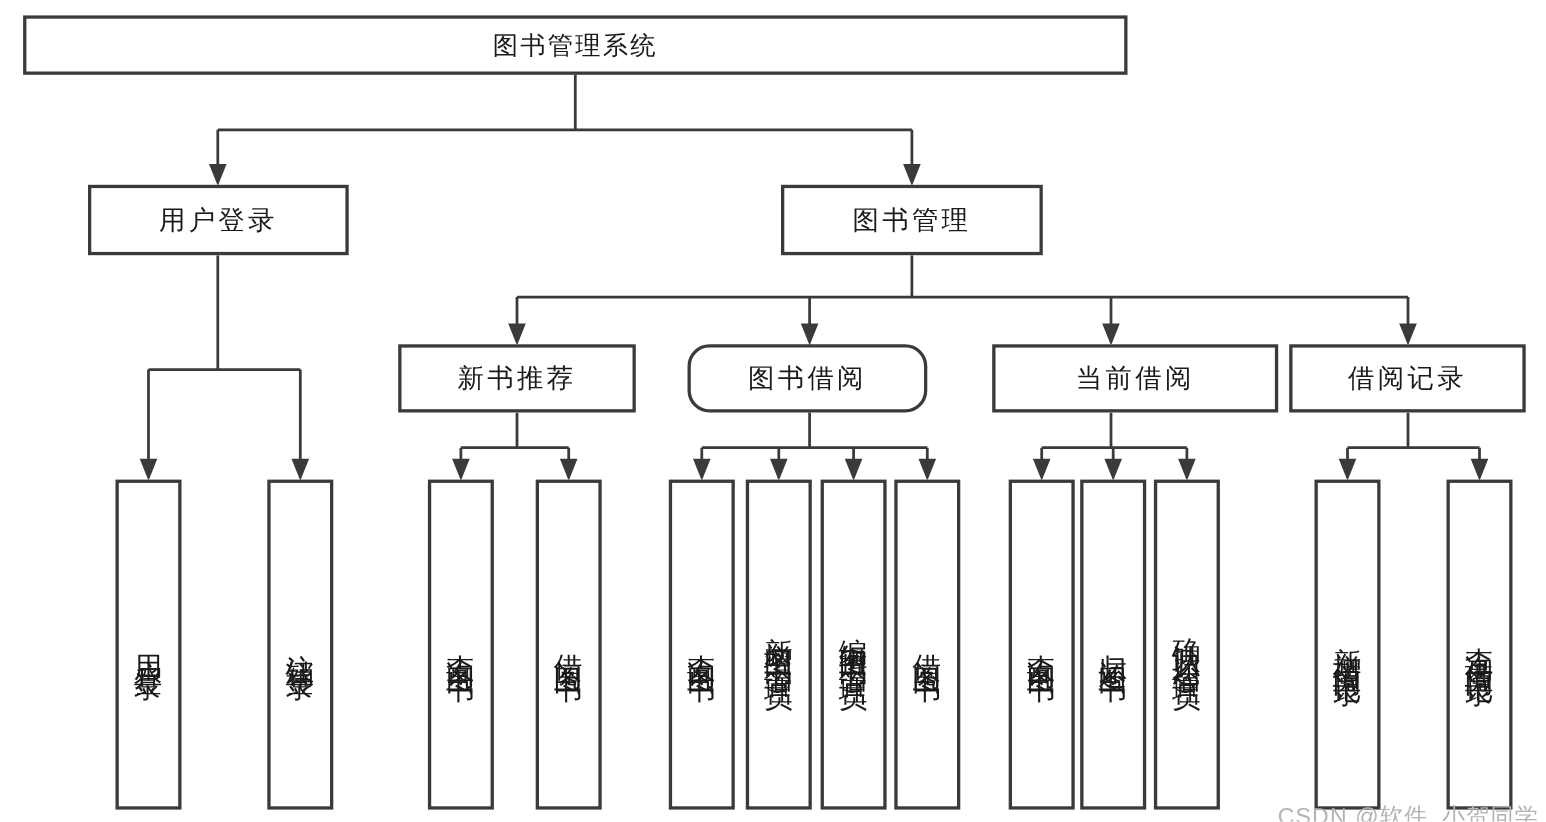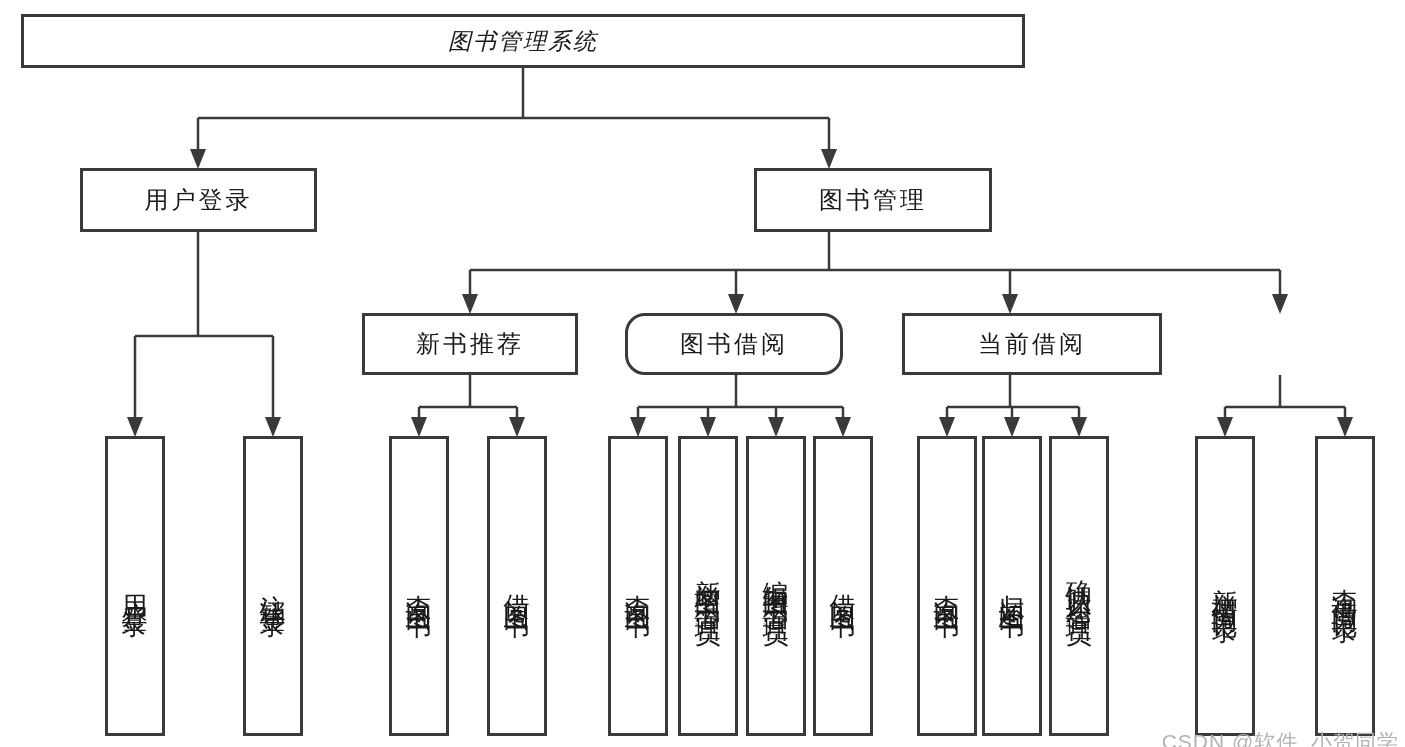"图书管理系统" div.box { font-style: italic -> none }
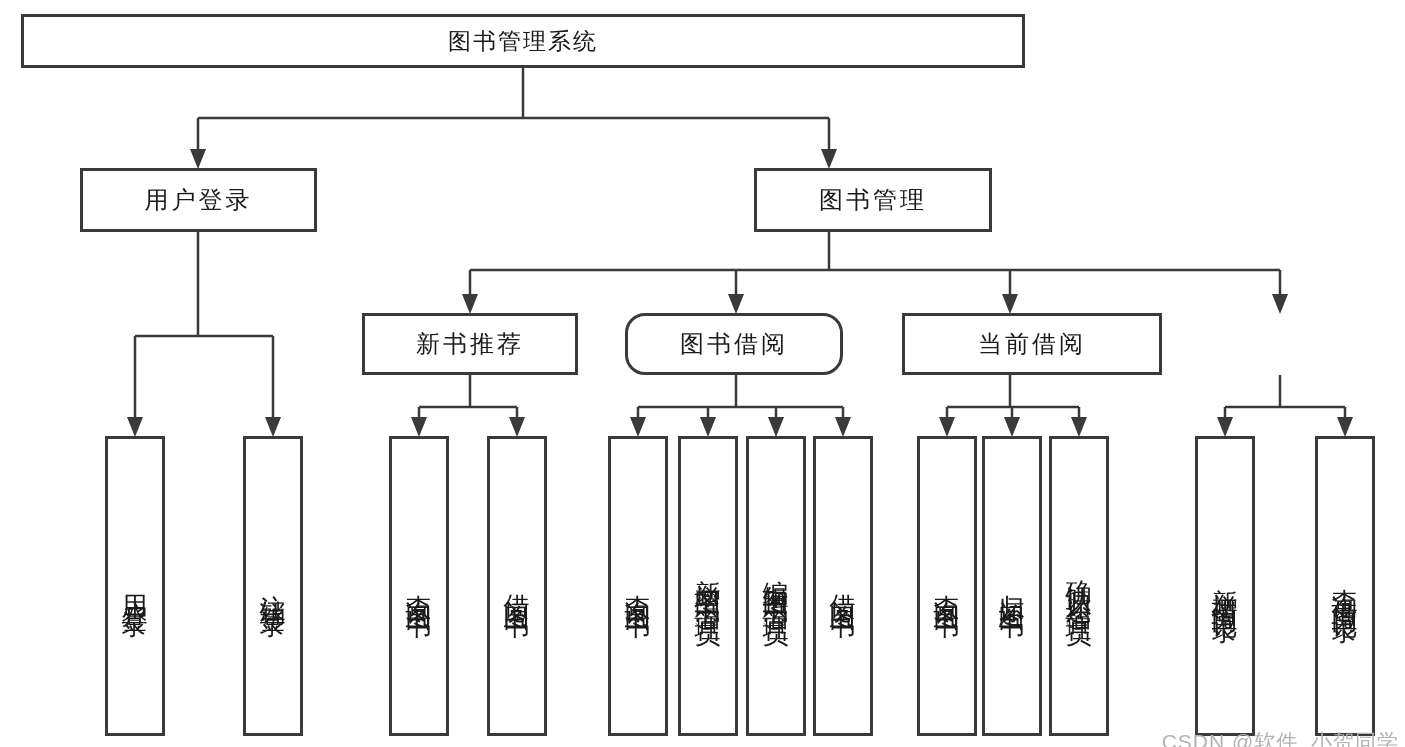"图书管理" div.box { margin-left: 44px -> none }
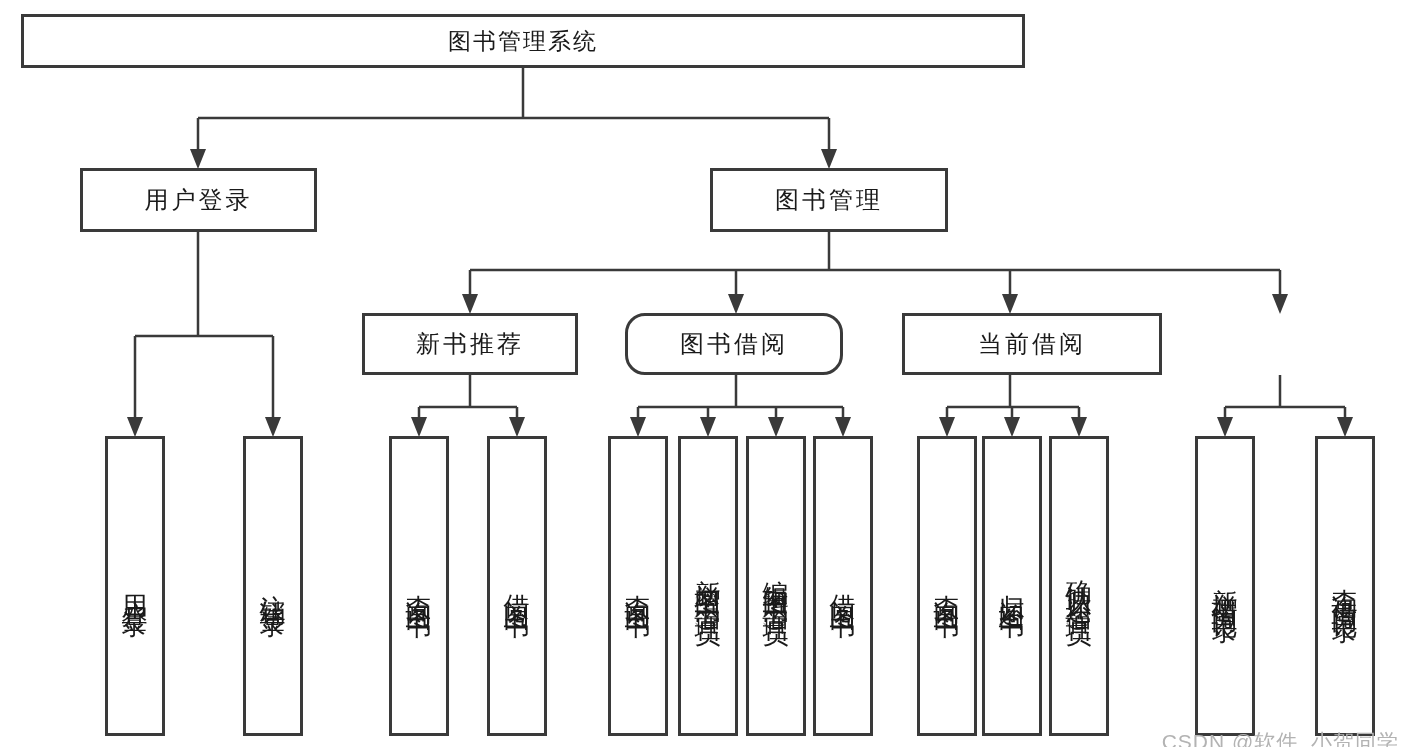"借阅记录" div.box { html: none -> <div> <span>借阅记录</span> </div> }
